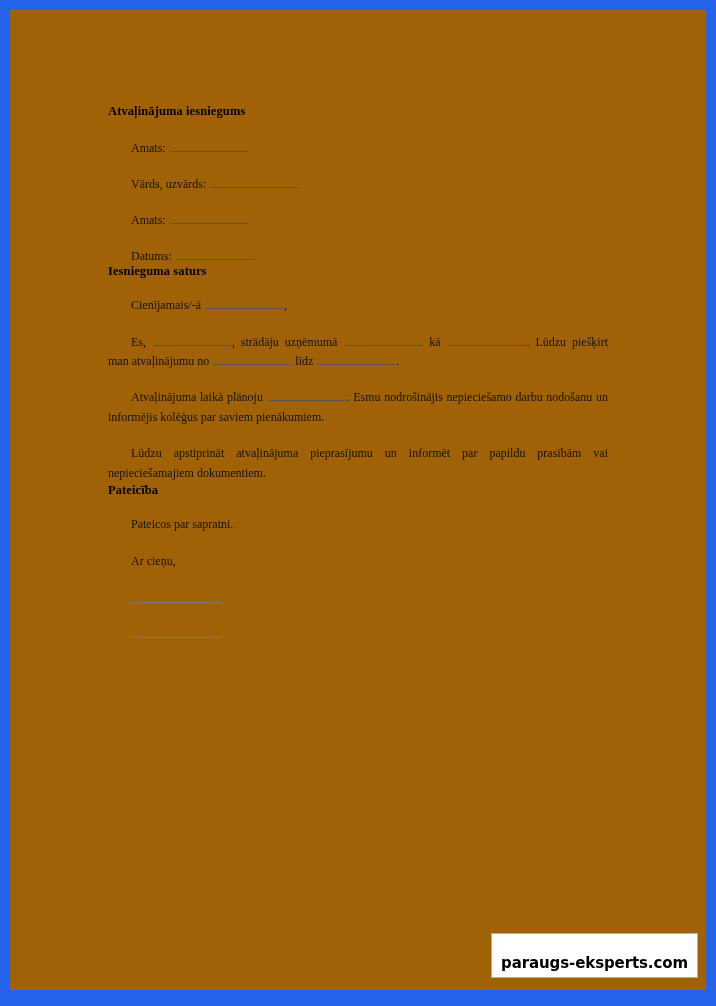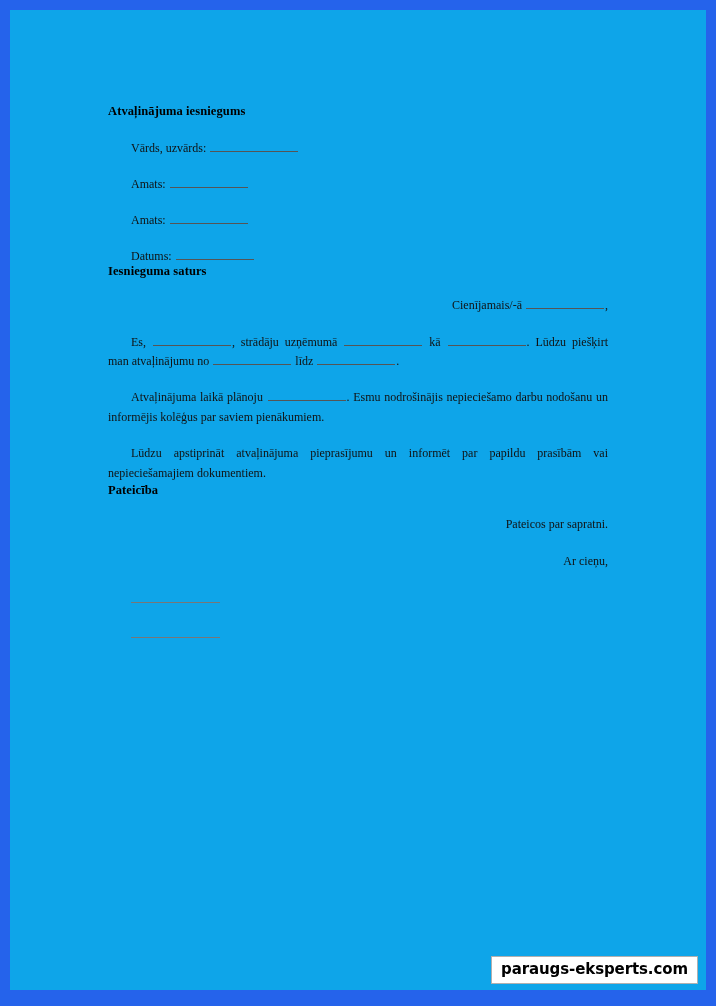"Atvaļinājuma iesniegums" #document-sheet { background: #0ea5e9 -> #a16207 }
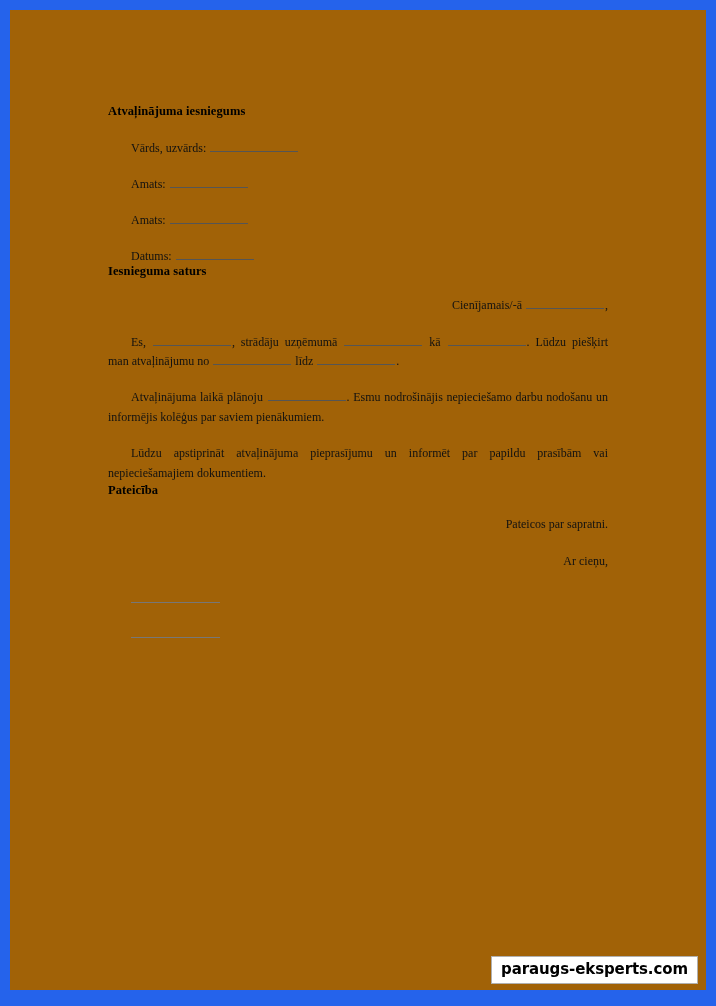"Vārds, uzvārds:" div.field-row { order: before "Amats:" -> after "Amats:" }
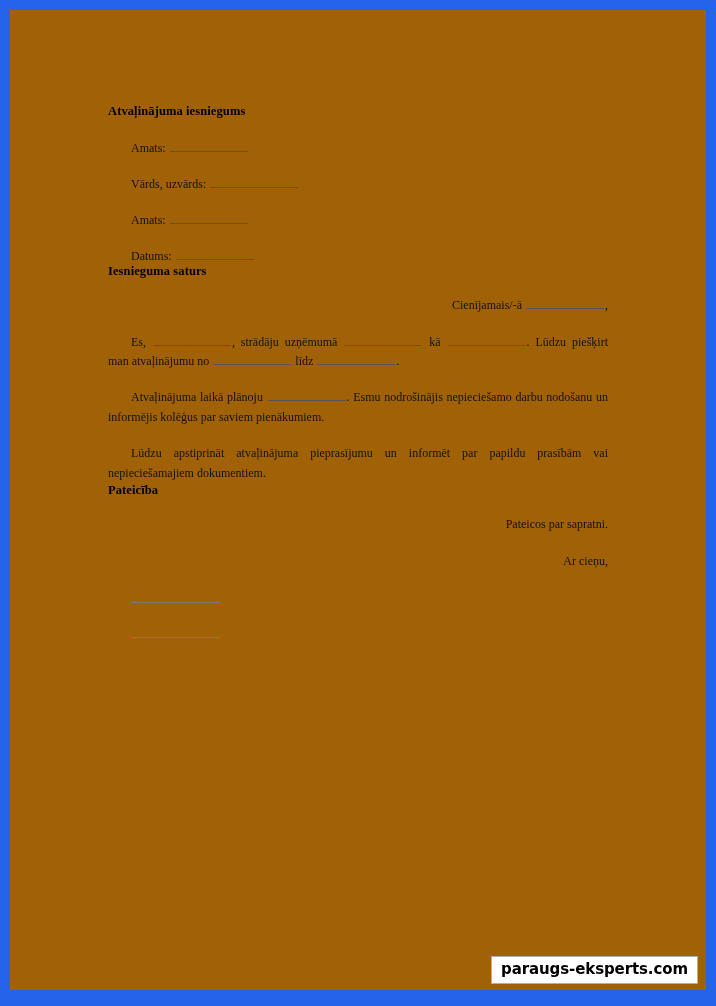"Cienījamais/-ā ," p.body-par.no-justify { text-align: right -> left }
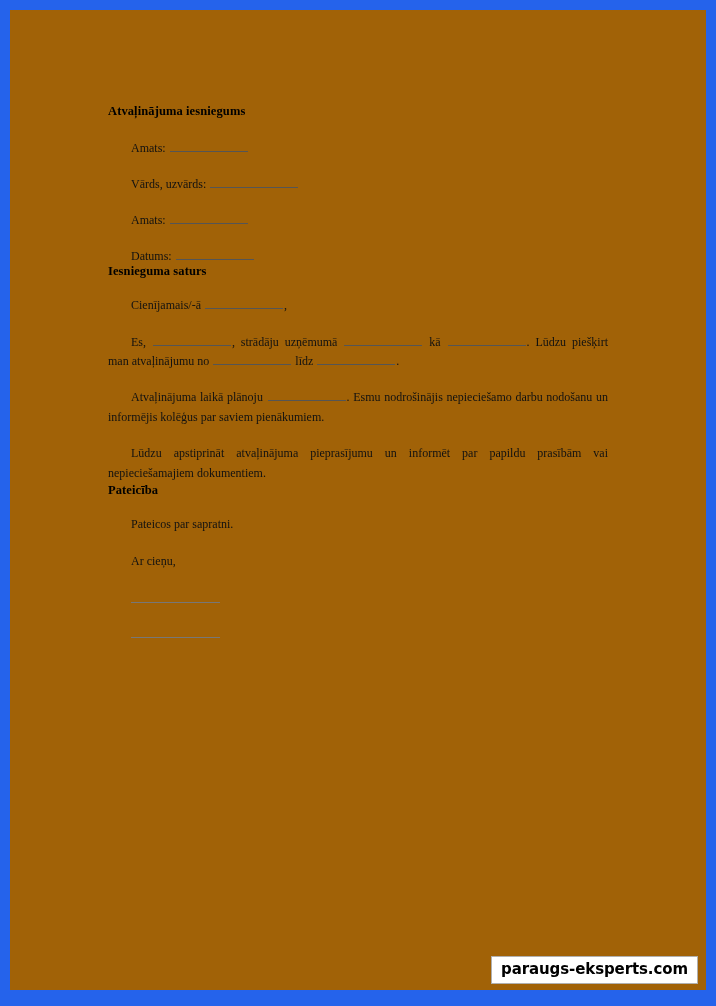"paraugs-eksperts.com" #watermark-badge { bottom: 6px -> 12px; padding: 3px 9px 4px 9px -> 20px 9px 4px 9px }
